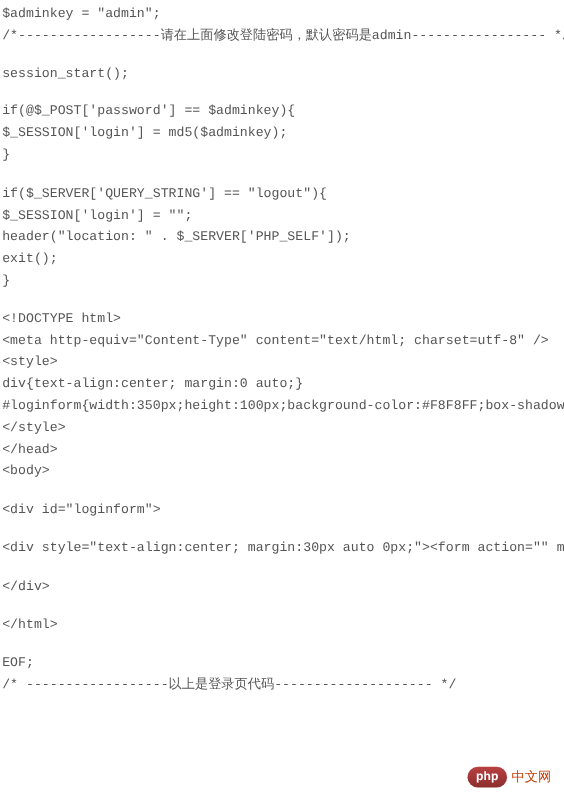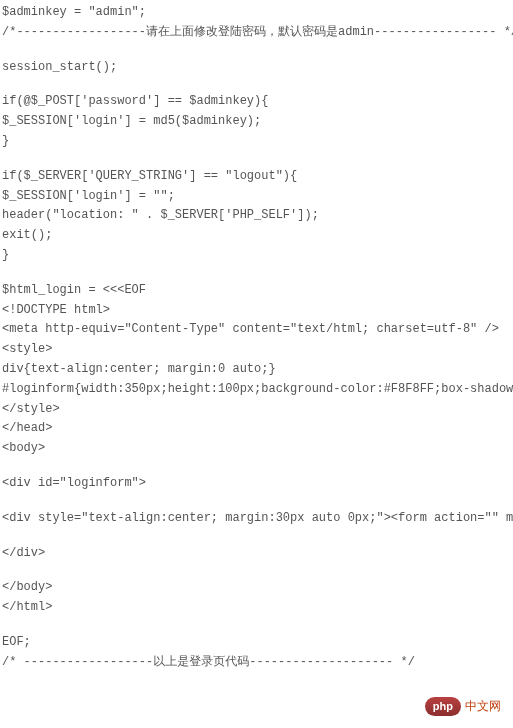"$html_login = <<<EOF" div.code-line { html: <div>$html_login = &lt;&lt;&lt;EOF</div> -> none }
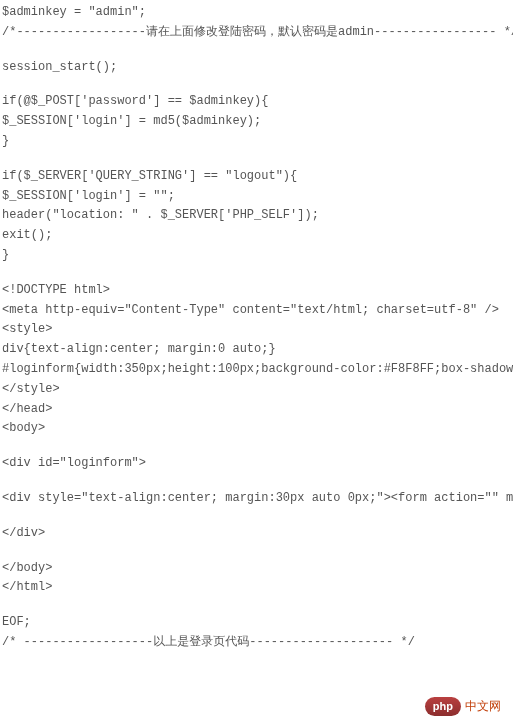"</body>" div.code-line { html: <div>&lt;/body&gt;</div> -> none }
